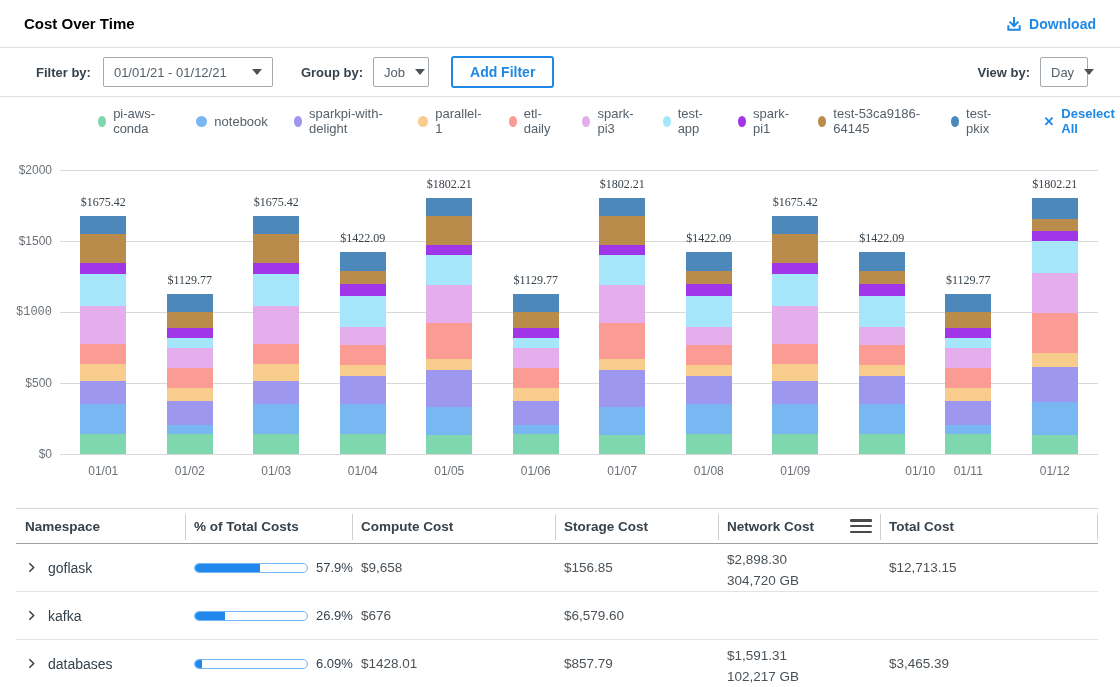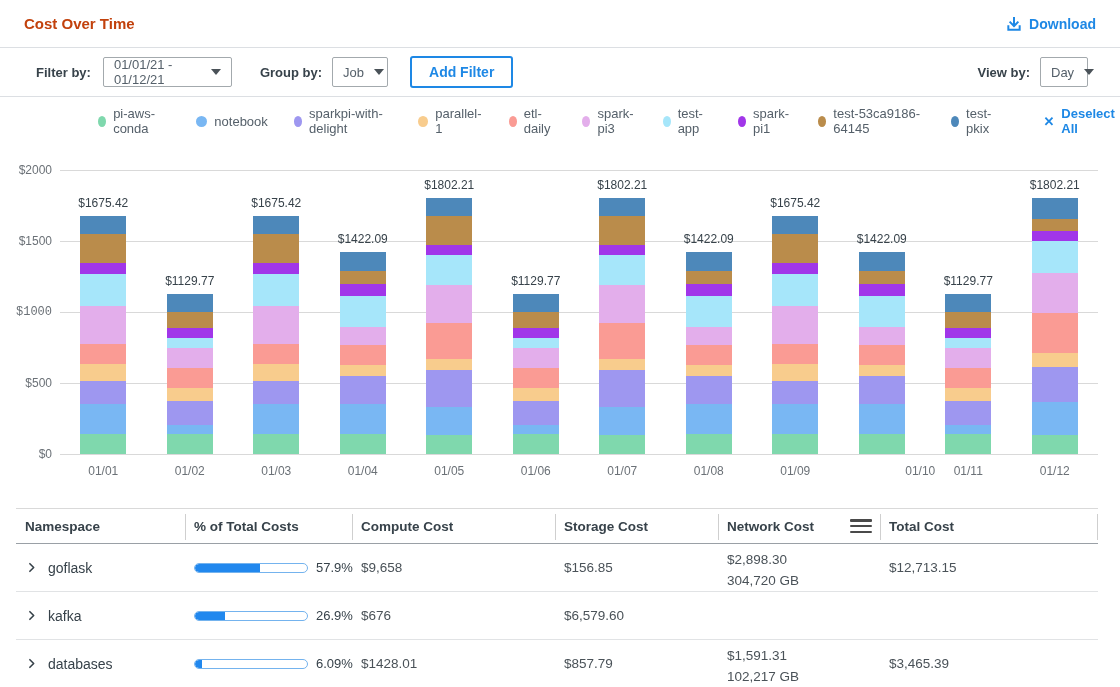"Cost Over Time" .page-title { color: #c2410c -> #000000 }
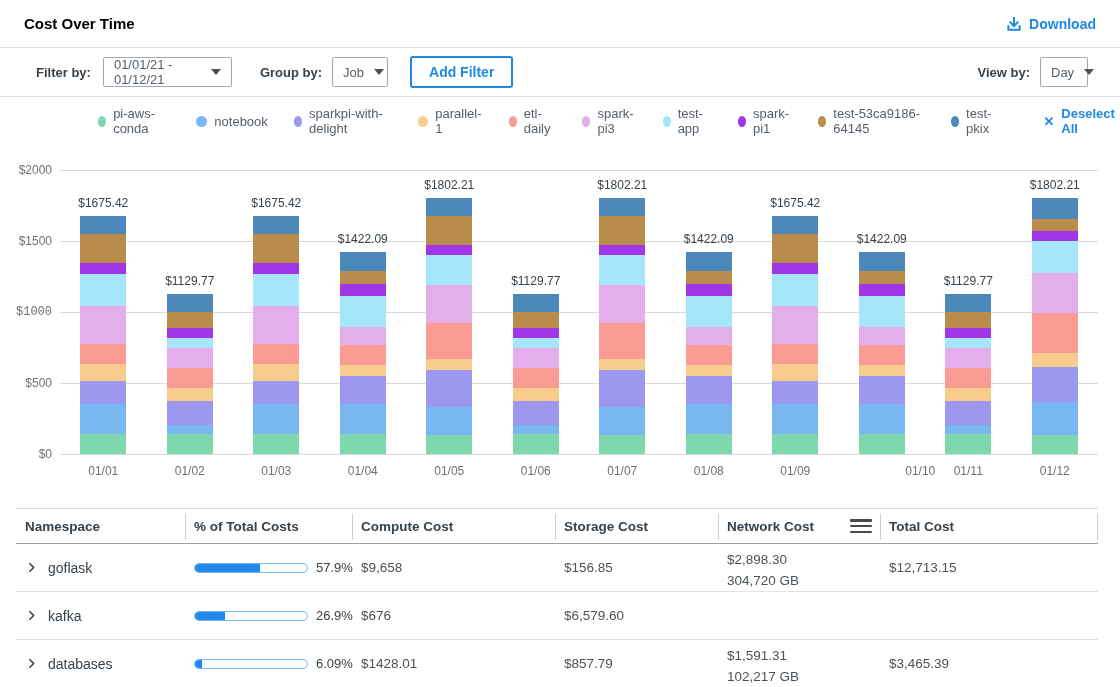"01/01/21 - 01/12/21" .date-select { width: 129px -> 170px }
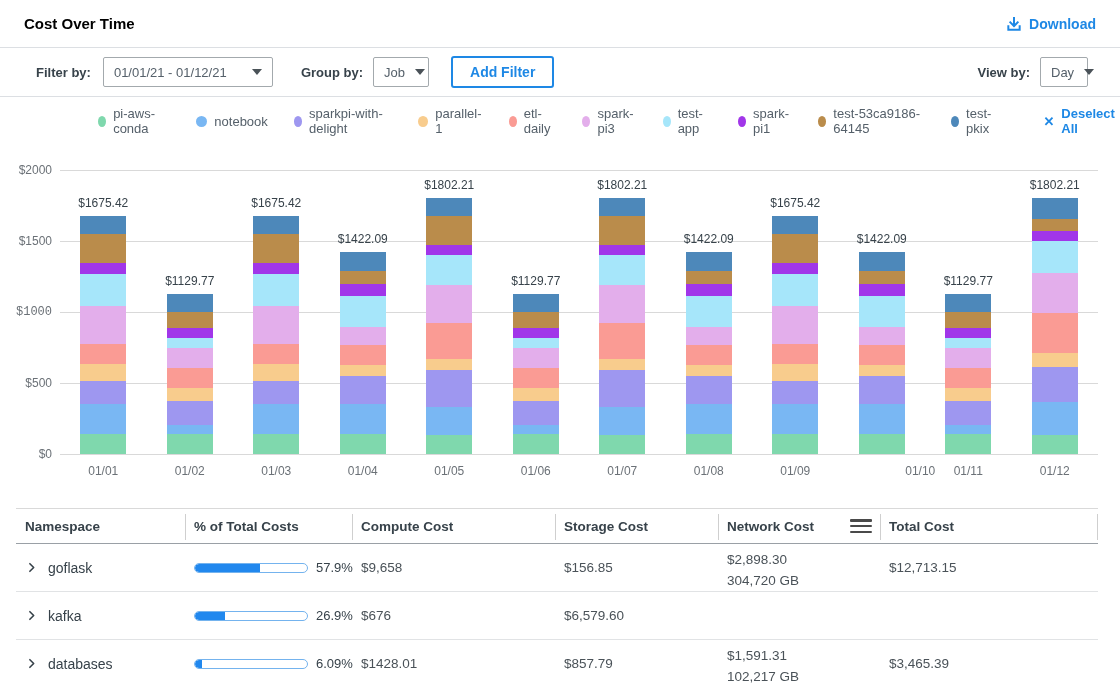"$1802.21" .bar-total { font-family: none -> Liberation Serif, serif }
